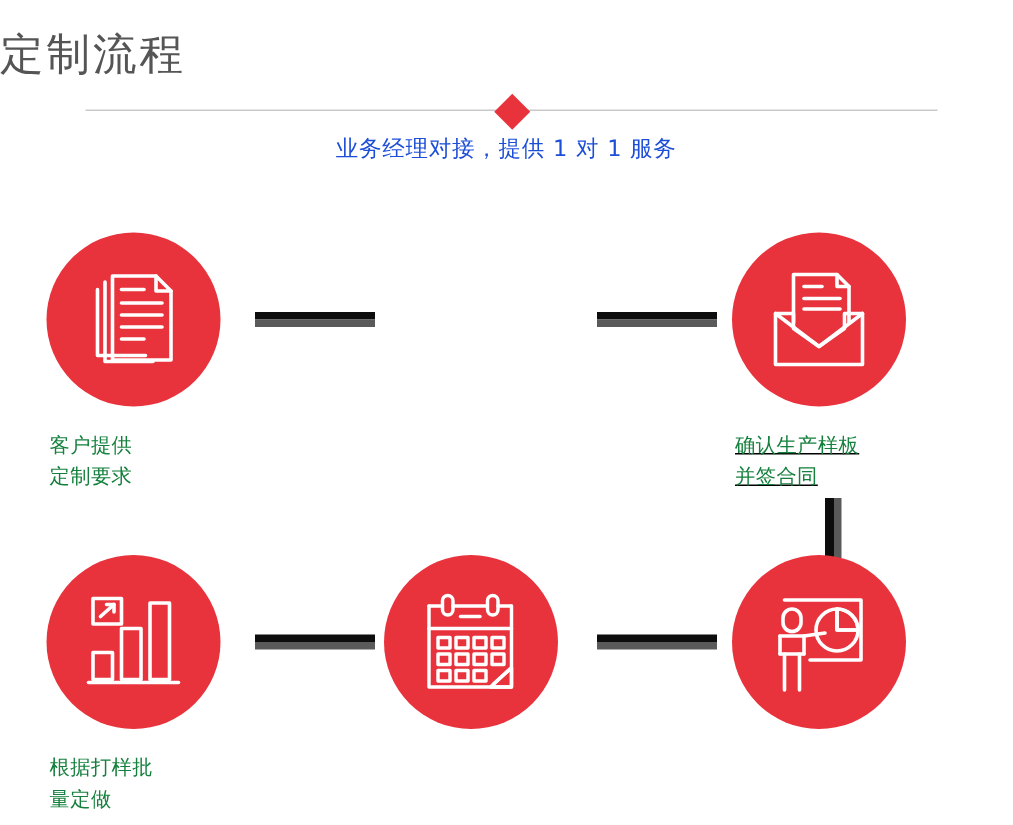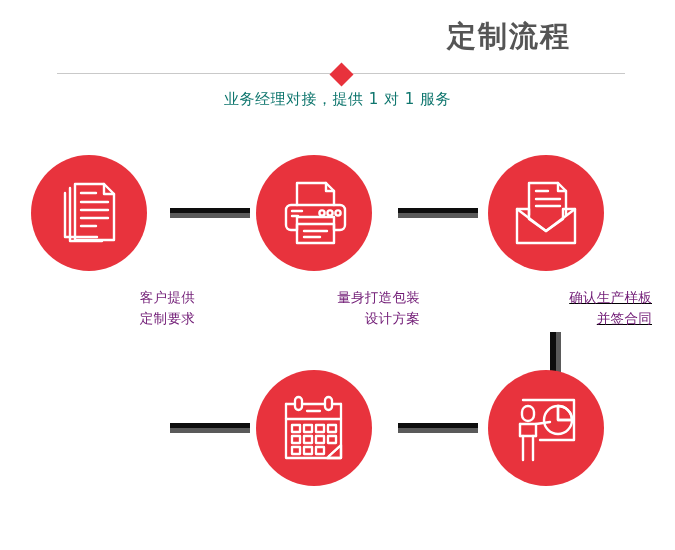"定制流程" .page-title { font-weight: bold -> normal; text-align: right -> left }
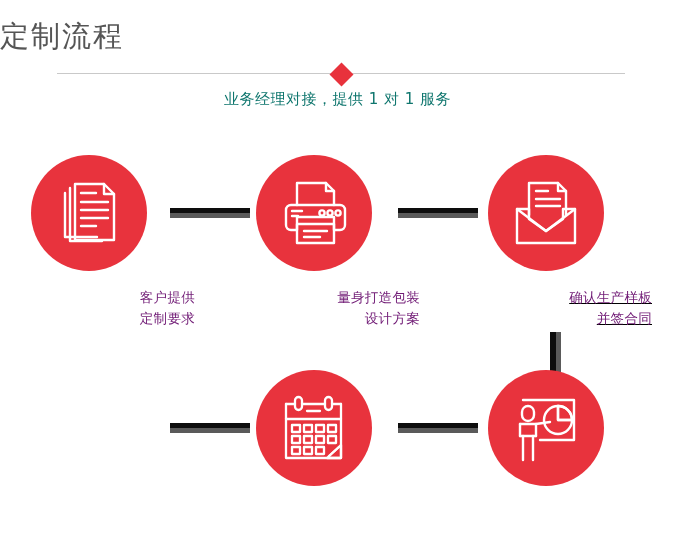"业务经理对接，提供 1 对 1 服务" .subtitle { color: #0f766e -> #1d4ed8 }
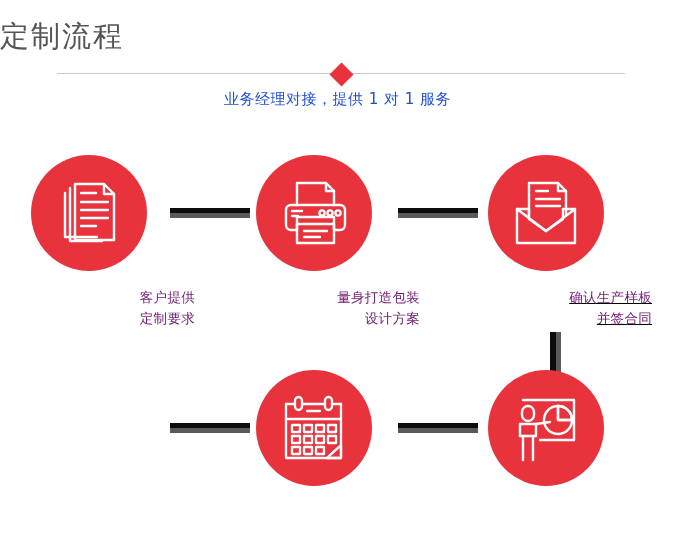"客户提供" .node-label { color: #701a75 -> #15803d; text-align: right -> none }
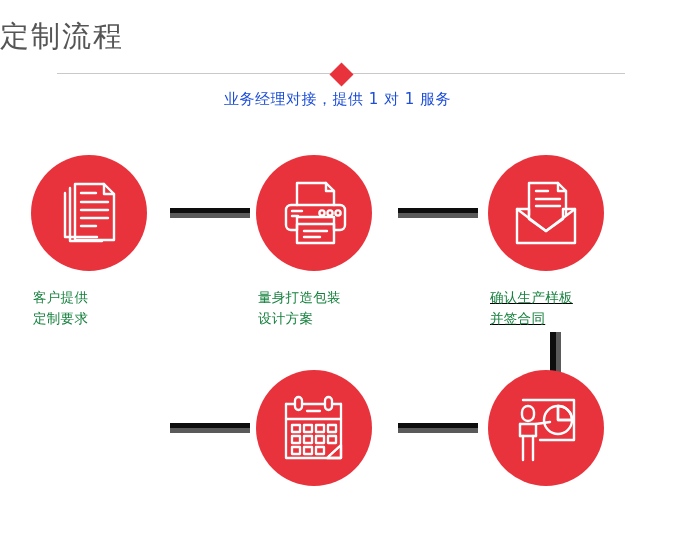"量身打造包装" div.node { html: <div> <div> <span> <svg> <path></path> <path></path> <path></path> <line></line> <line></line> <circle></circle> <circle></circle> <circle></circle> <path></path> <line></line> <line></line> </svg> </span> </div> <div>量身打造包装 设计方案</div> </div> -> none }
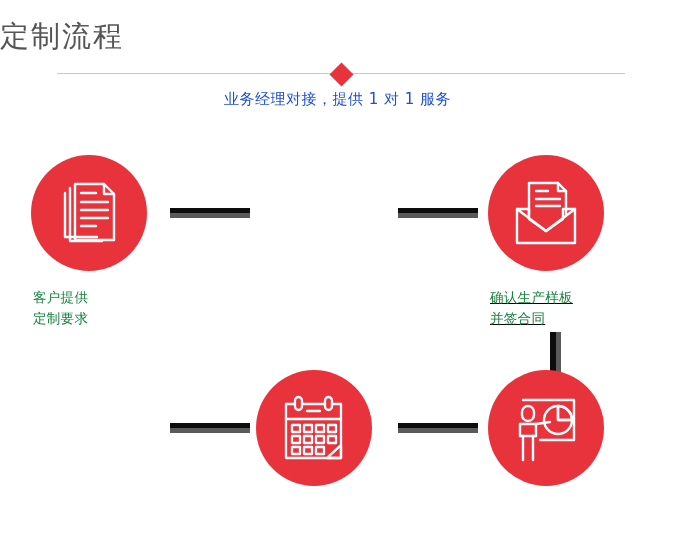"根据打样批" div.node { html: none -> <div> <div> <span> <svg> <rect></rect> <path></path> <path></path> <rect></rect> <rect></rect> <rect></rect> <line></line> </svg> </span> </div> <div>根据打样批 量定做</div> </div> }
